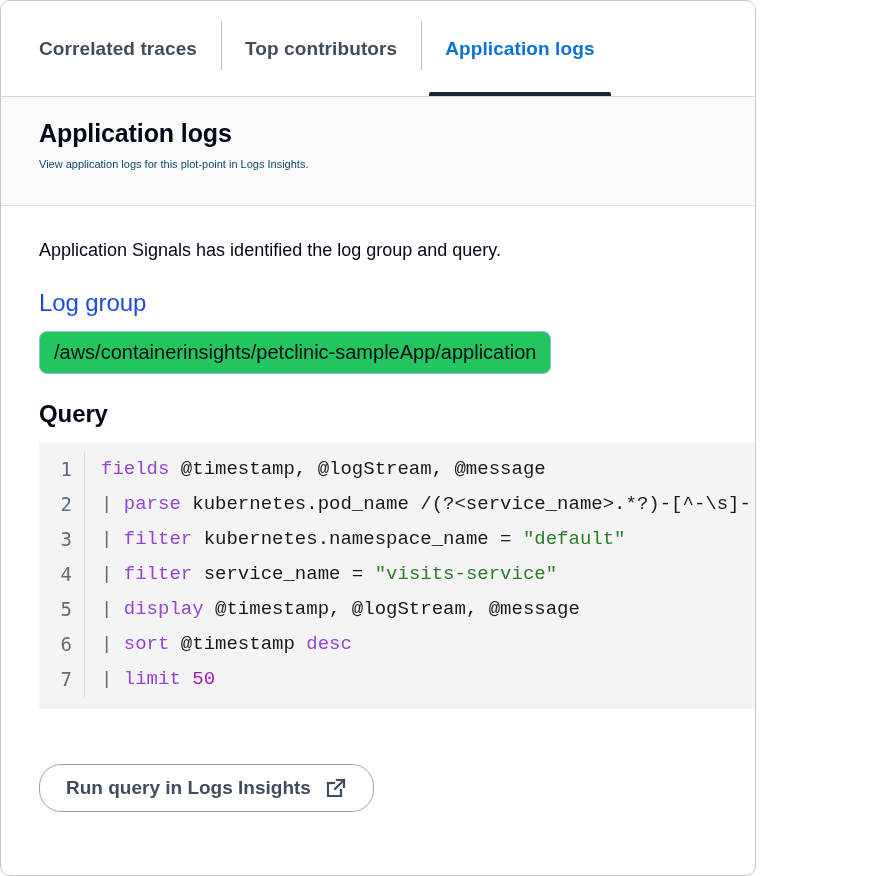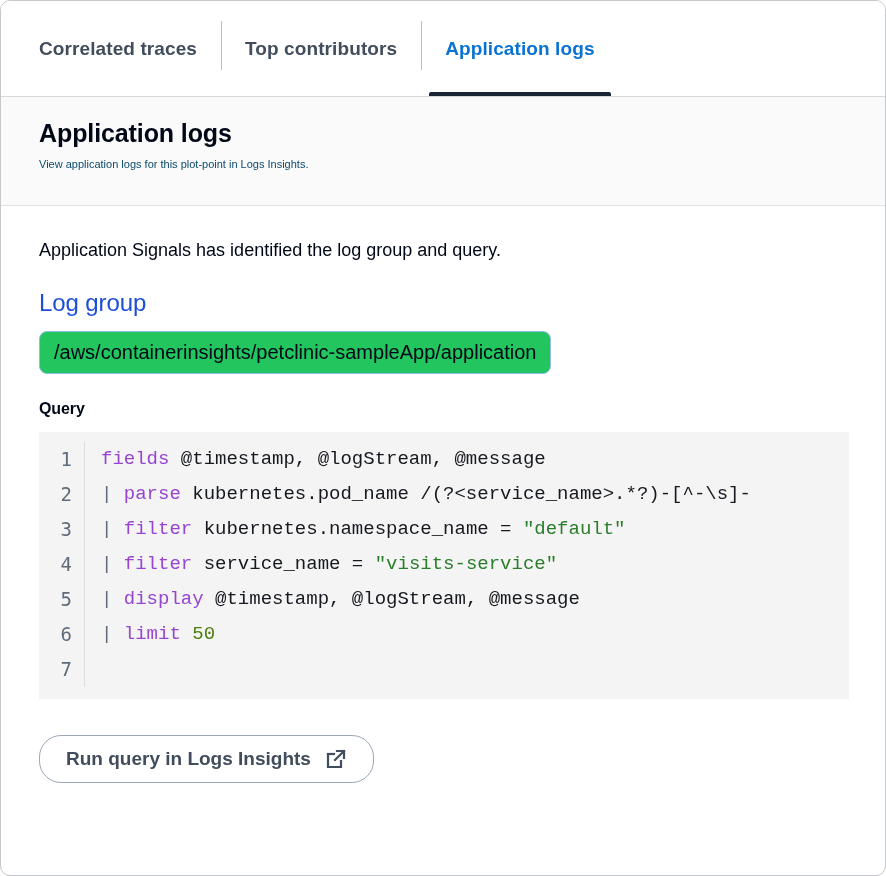"Correlated traces" .panel { width: 886px -> 756px }
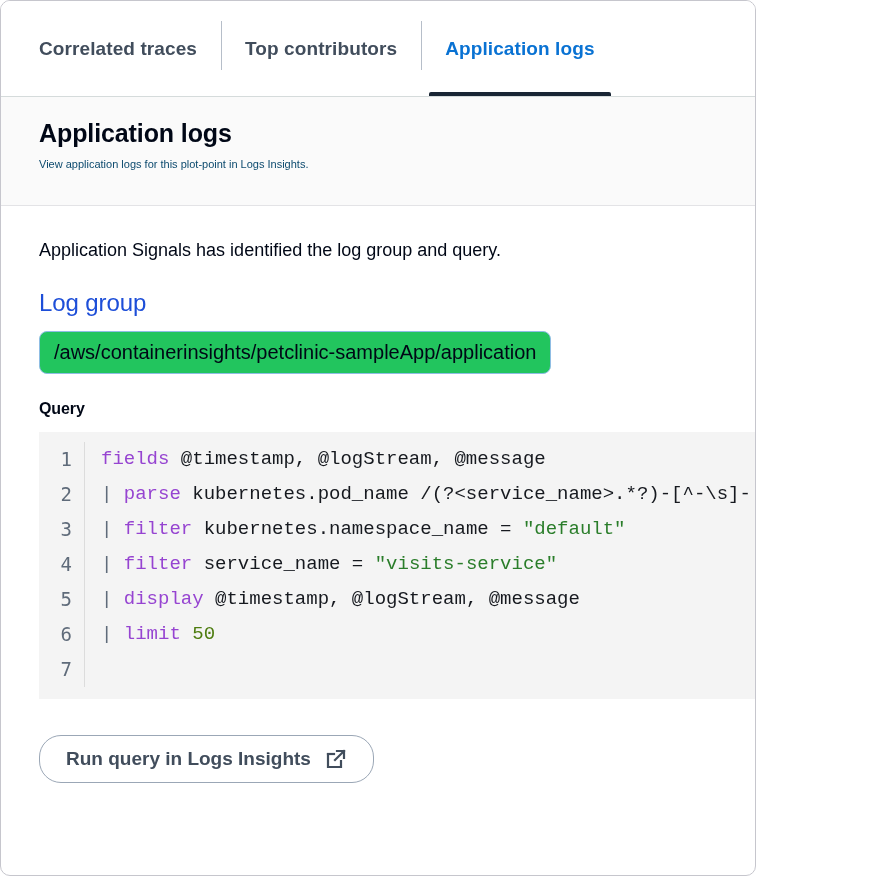"Query" .query-label { font-size: 16px -> 24px }
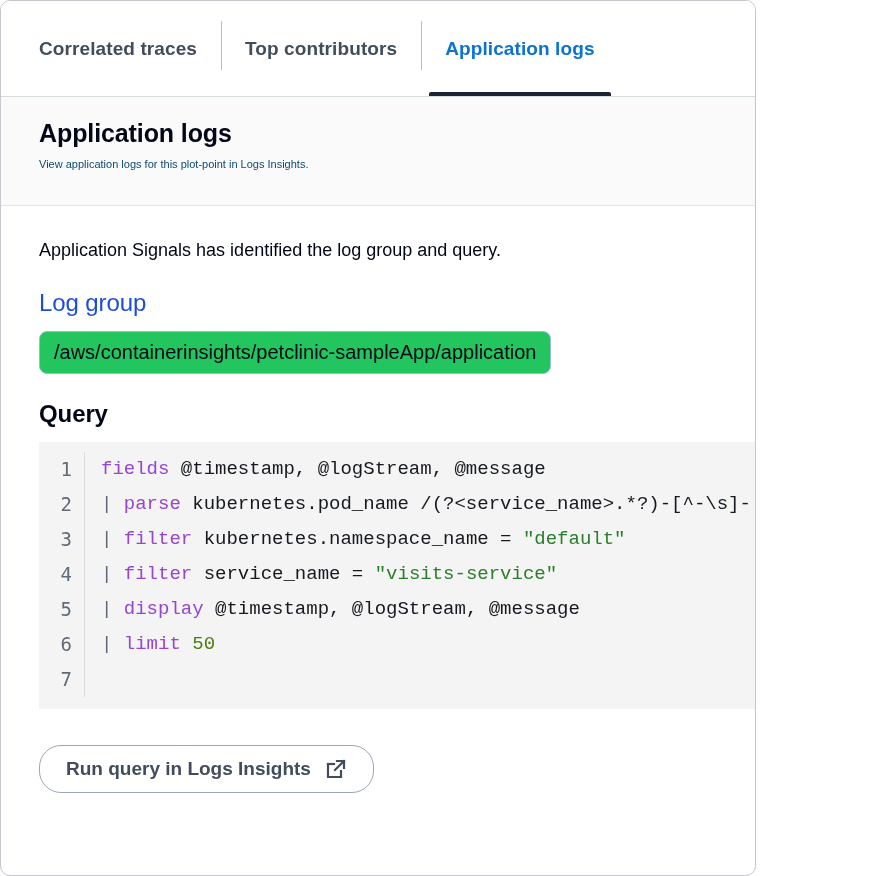"| sort @timestamp desc" div.code-line { html: none -> <div><span>| </span><span>sort</span><span> @timestamp </span><span>desc</span></div> }
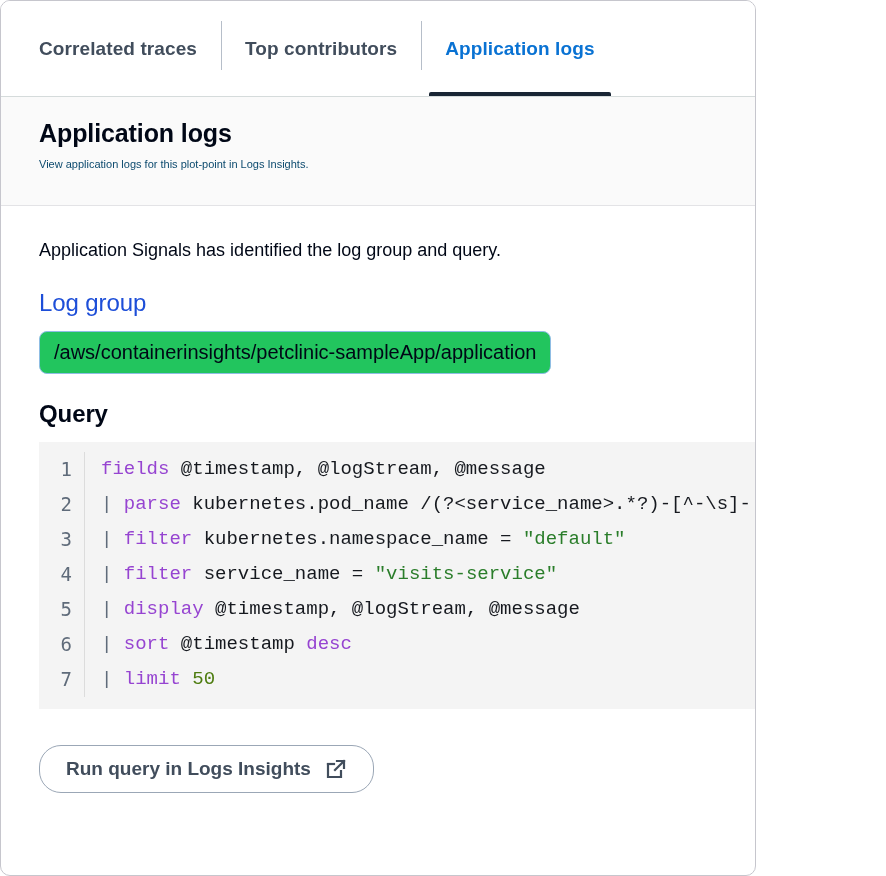"50" .tok-num { color: #4d7c0f -> #a21caf }
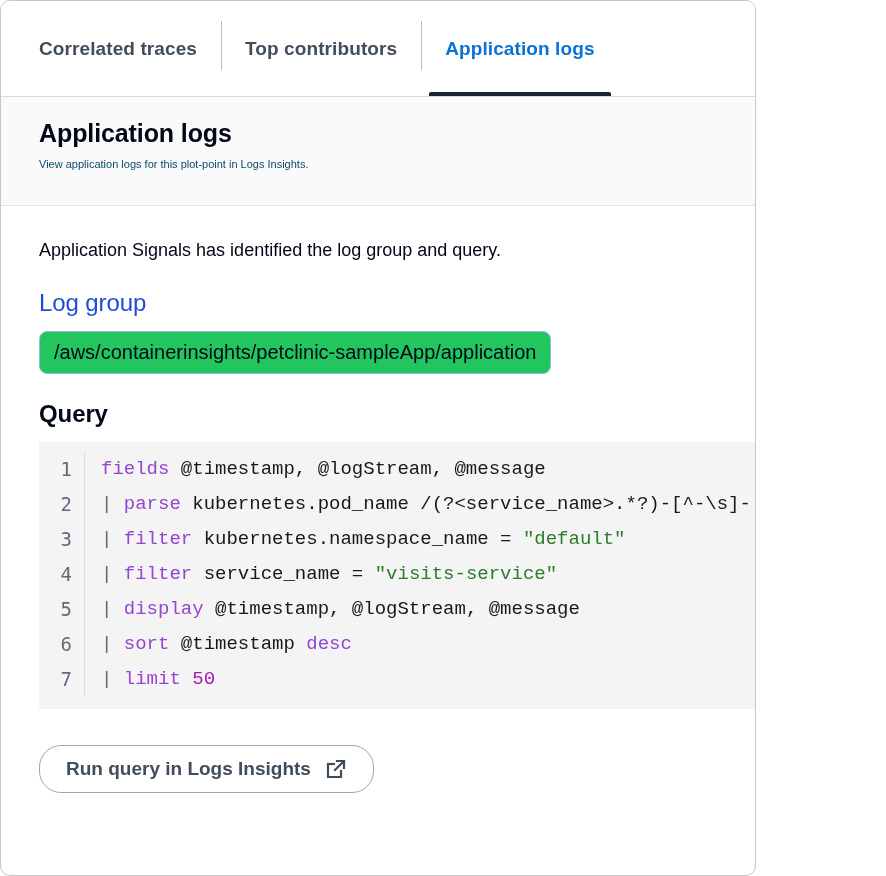"Run query in Logs Insights" .run-button { margin-top: none -> 19px }
